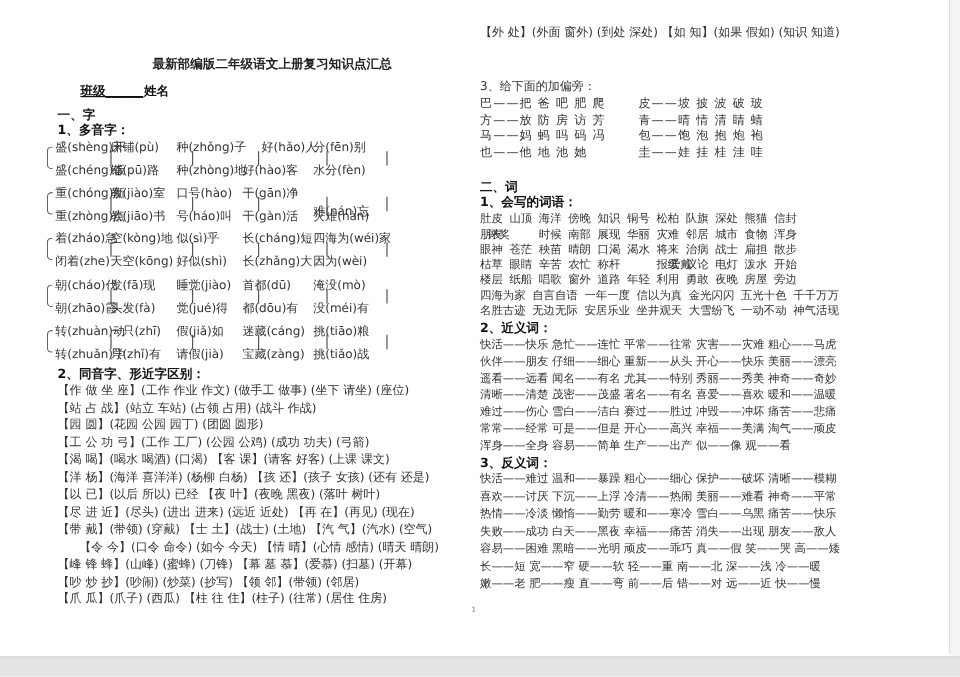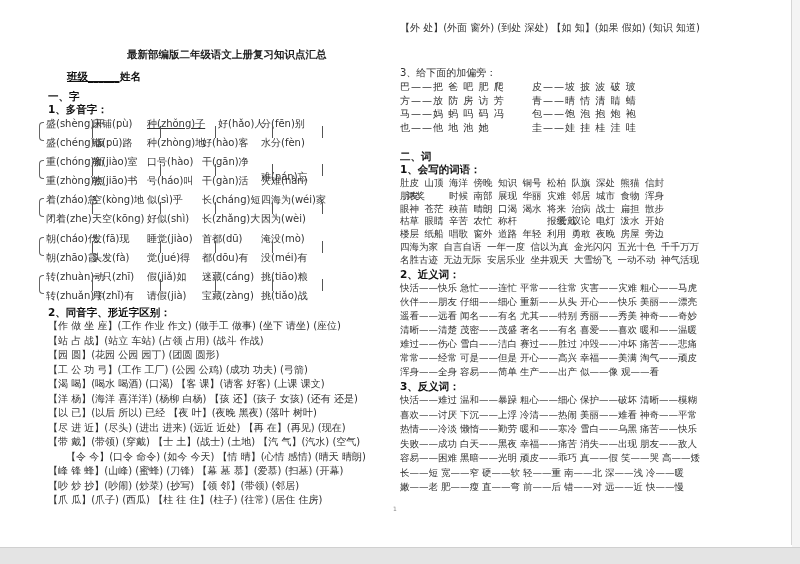"种(zhǒng)子" div.cell { text-decoration: underline -> none }
